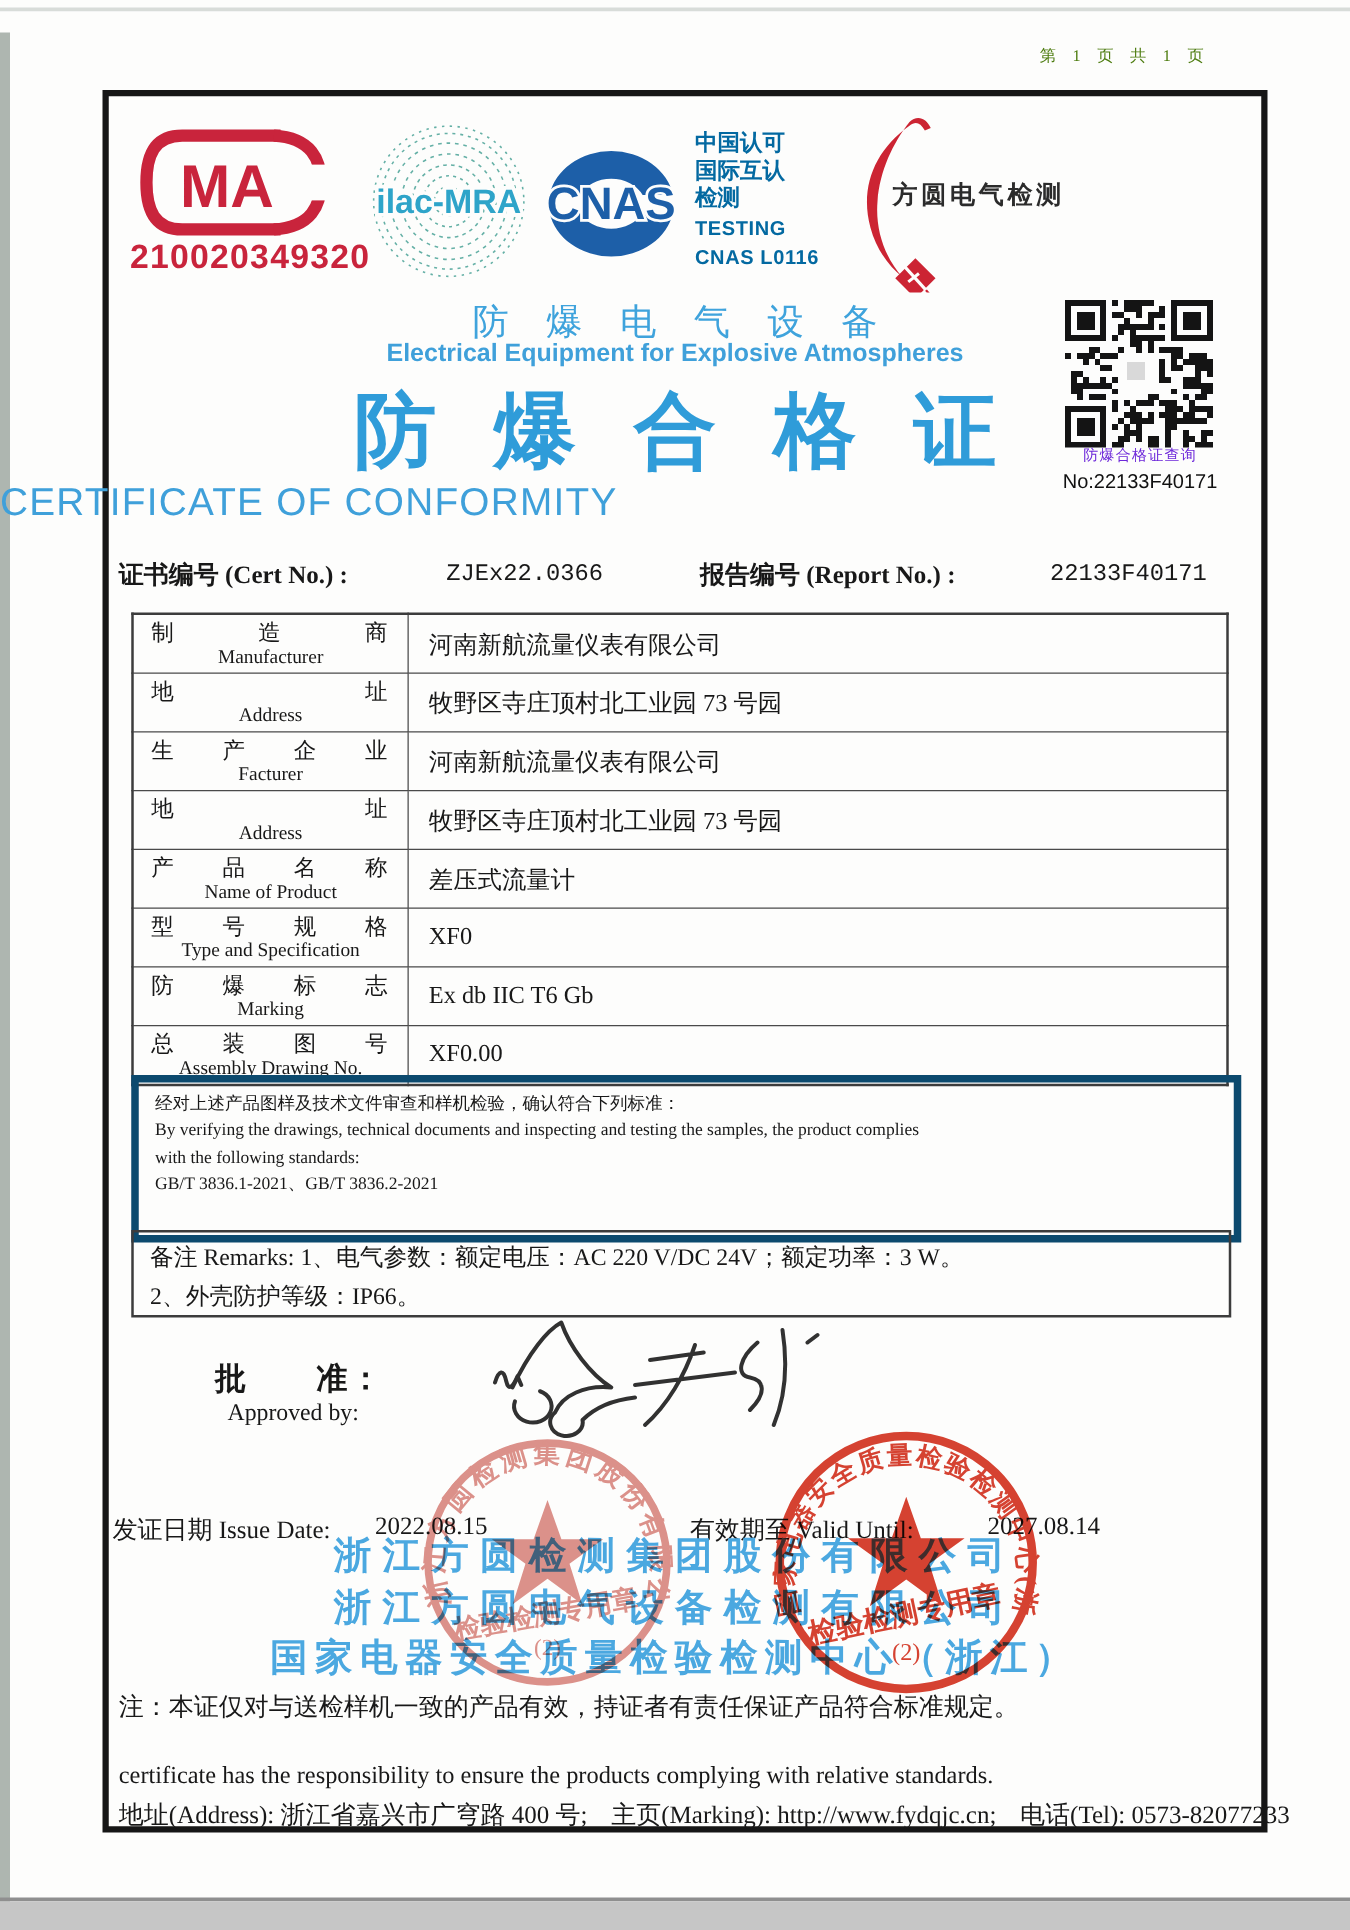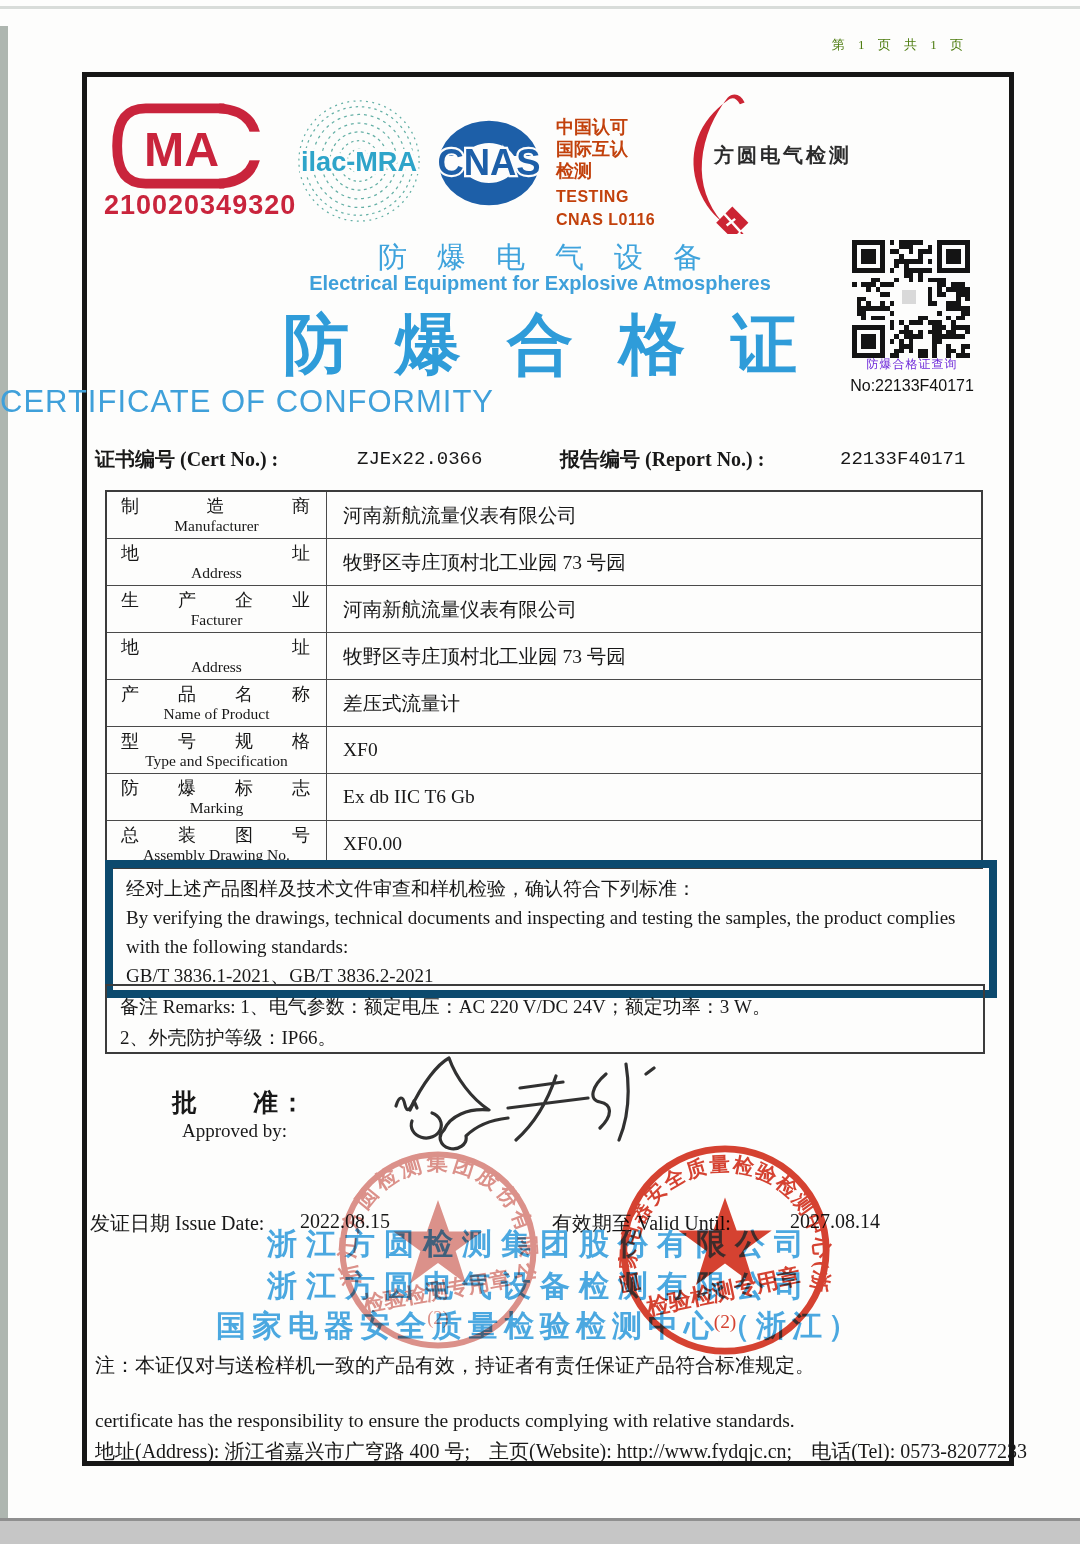"中国认可" .cnas-side { color: #c2410c -> #0369a1; margin-top: 13px -> none }
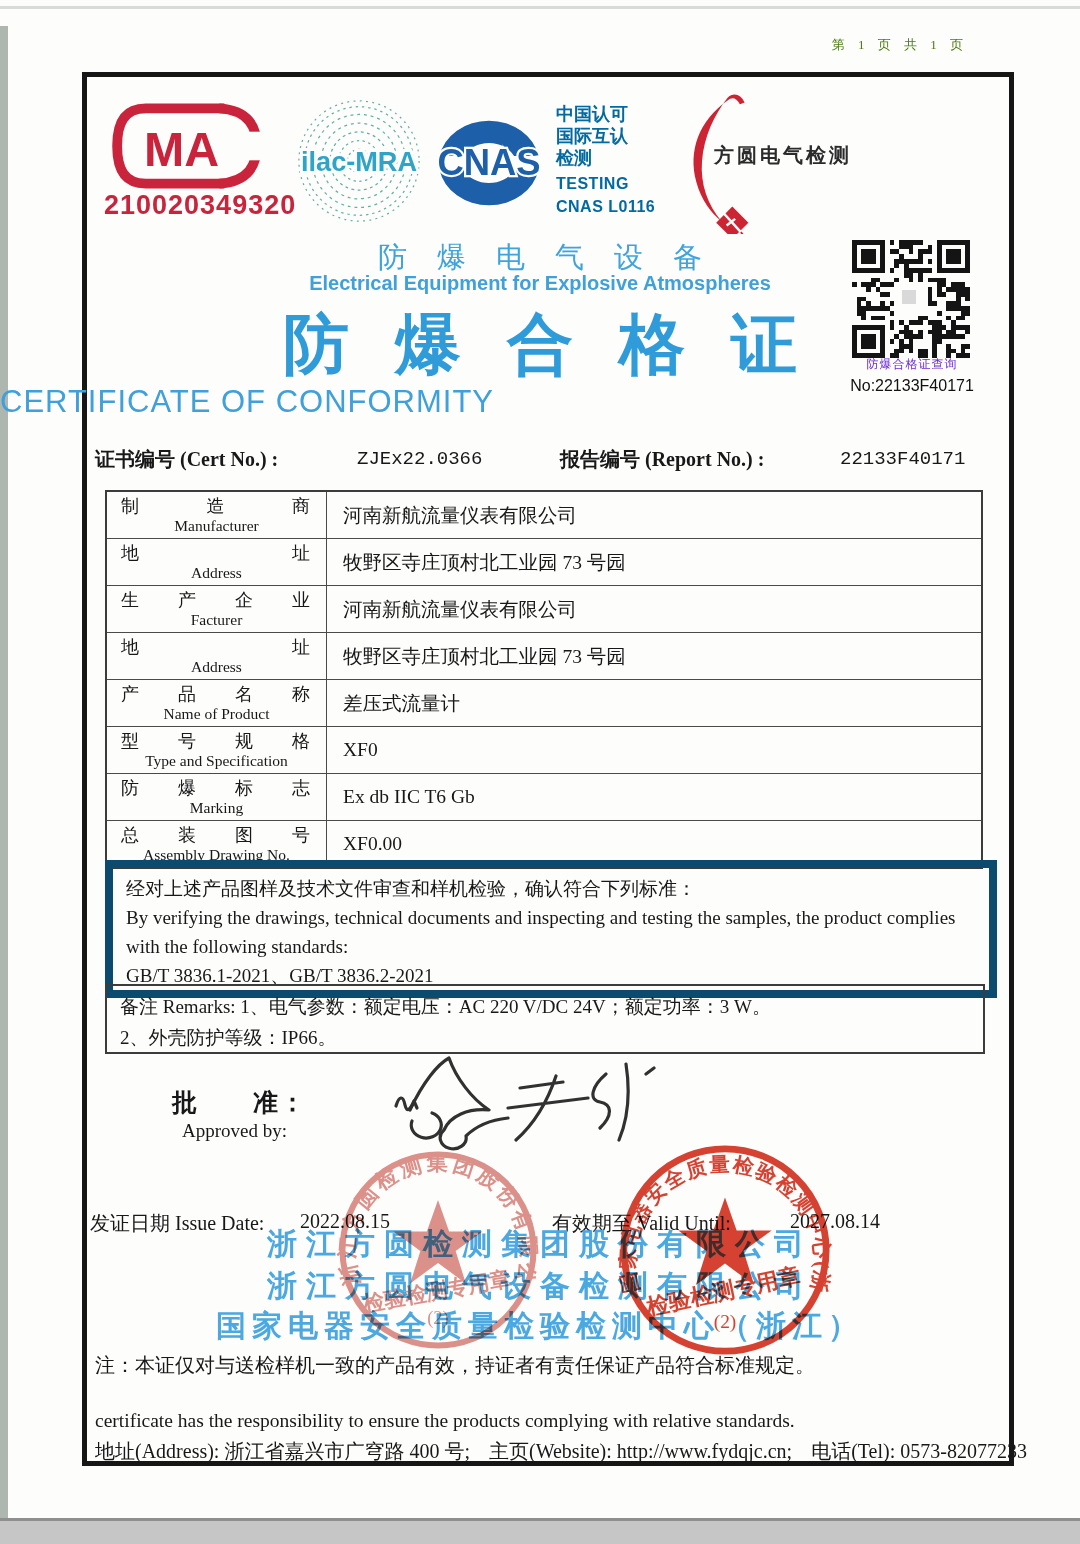"经对上述产品图样及技术文件审查和样机检验，确认符合下列标准：" .std-box { border: 8px solid #0c4a6e -> 6px solid #0c4a6e; font-size: 19px -> 14px }
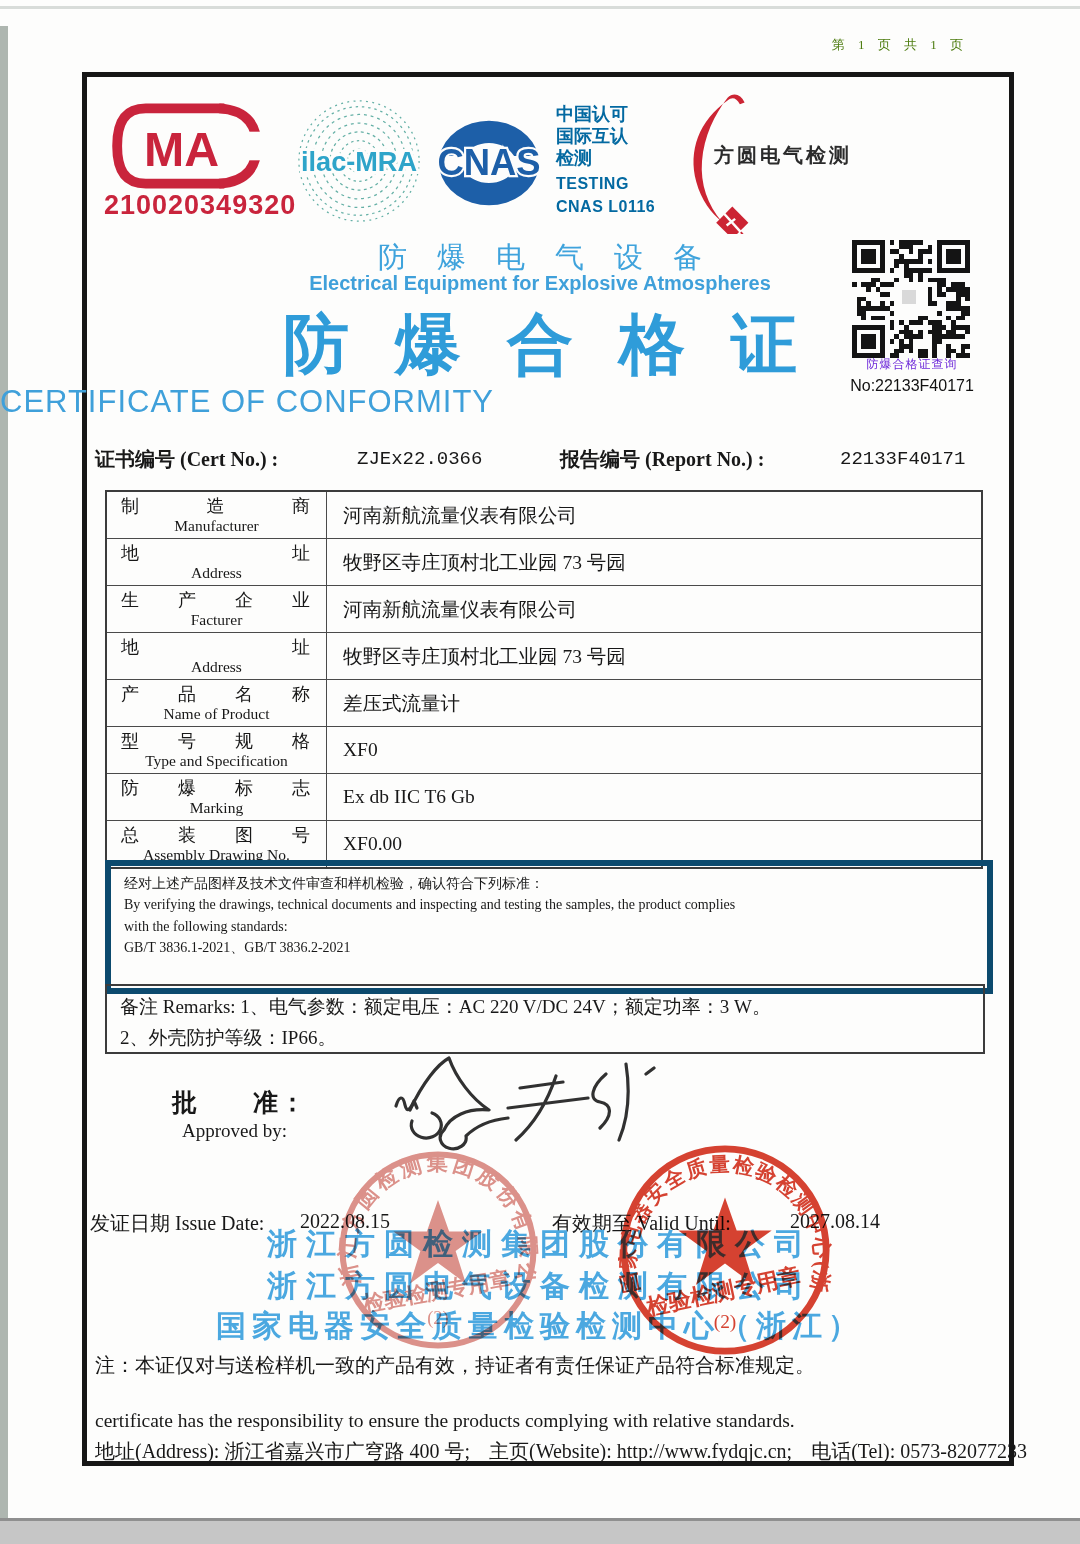"主页(Website): http://www.fydqjc.cn;" span { text: Website -> Marking }
